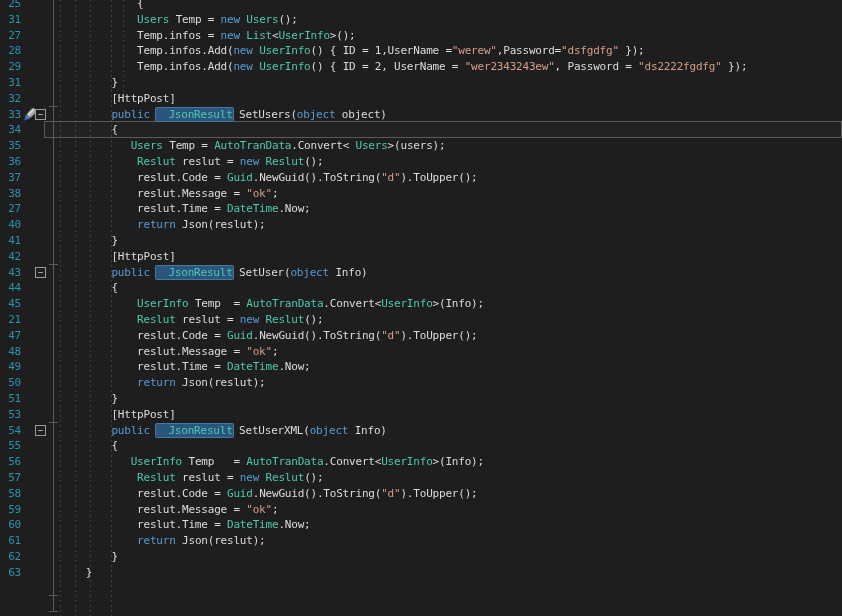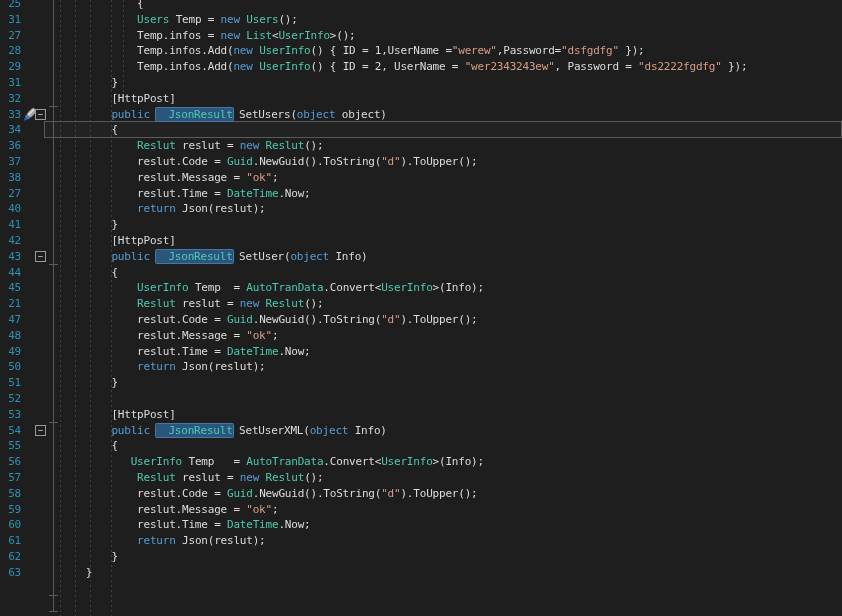"35" div.row { html: none -> <div><div>35</div><div></div><div></div><div><span> </span><span>Users</span><span> Temp = </span><span>AutoTranData</span><span>.Convert&lt; </span><span>Users</span><span>&gt;(users);</span></div></div> }
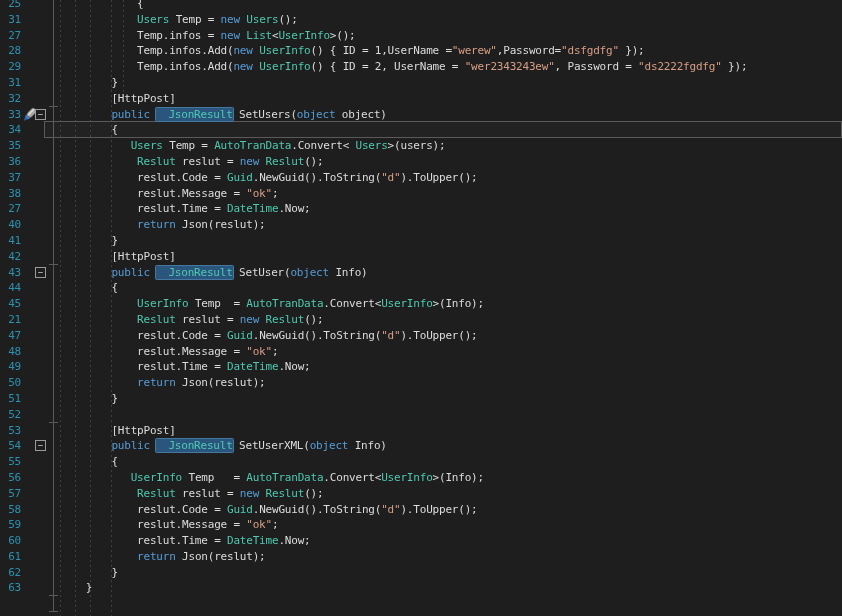"52" div.row { html: <div><div>52</div><div></div><div></div><div></div></div> -> none }
